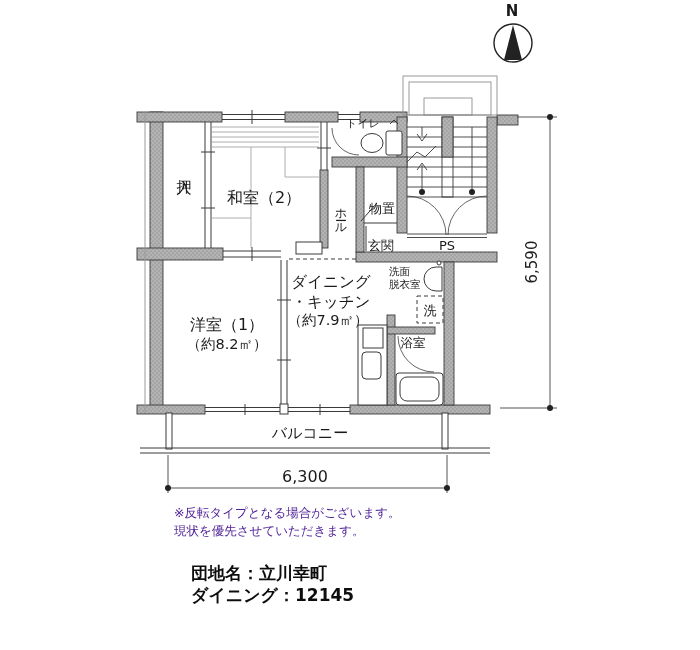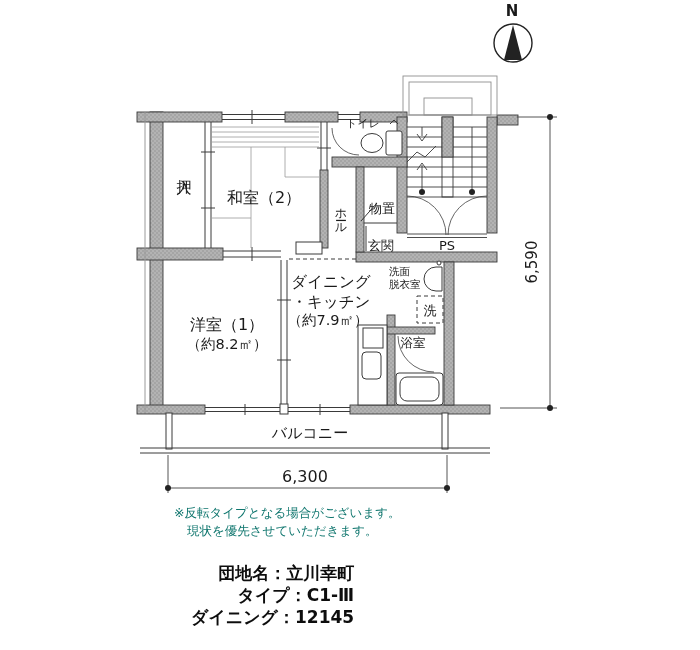"※反転タイプとなる場合がございます。" .notes { color: #0f766e -> #4c1d95 }
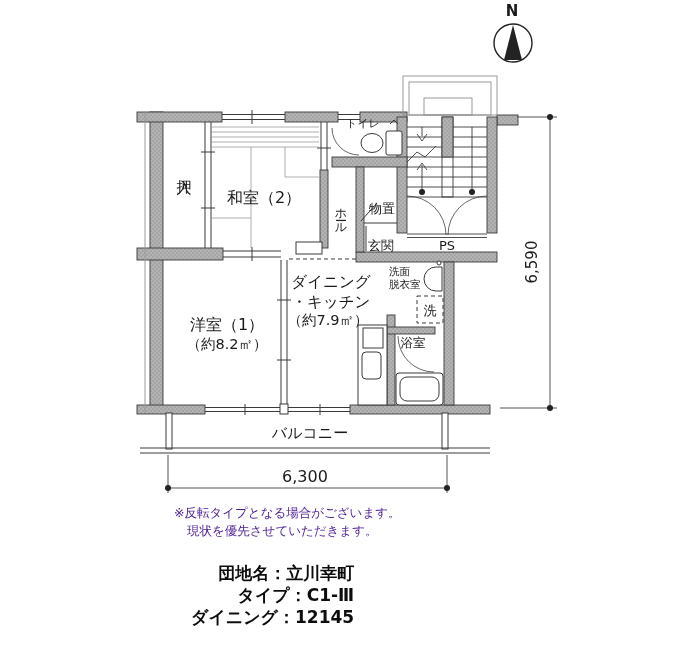"現状を優先させていただきます。" .notes .cont { margin-left: 13px -> none }
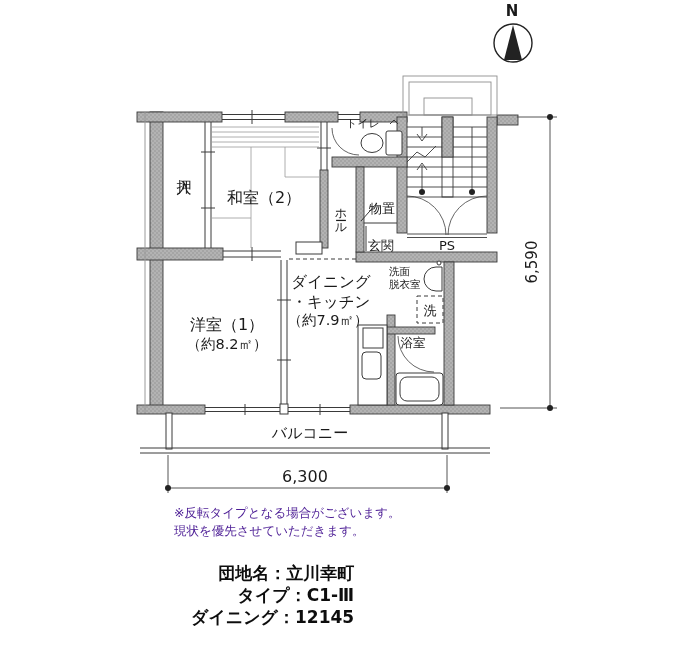"団地名：立川幸町" .info .row { text-align: right -> none }
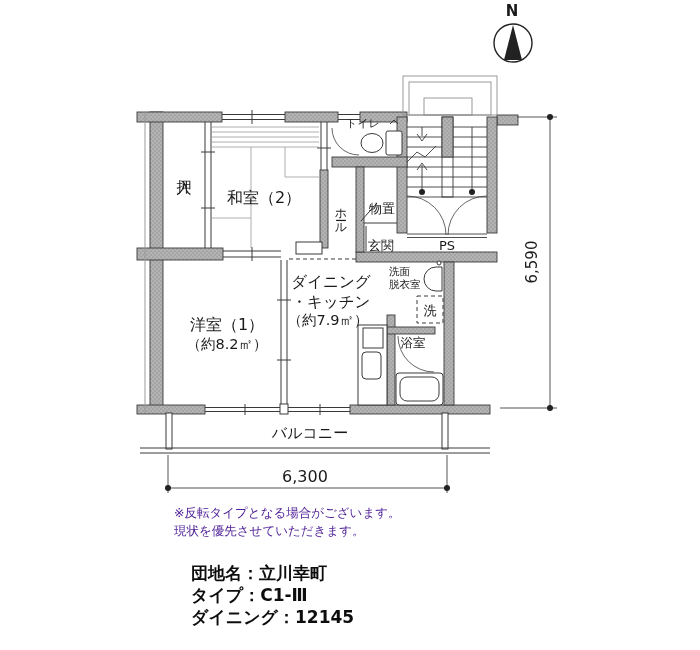"タイプ：C1-Ⅲ" div.row { html: <div><span>タイプ</span><span>：</span><span>C1-Ⅲ</span></div> -> none }
